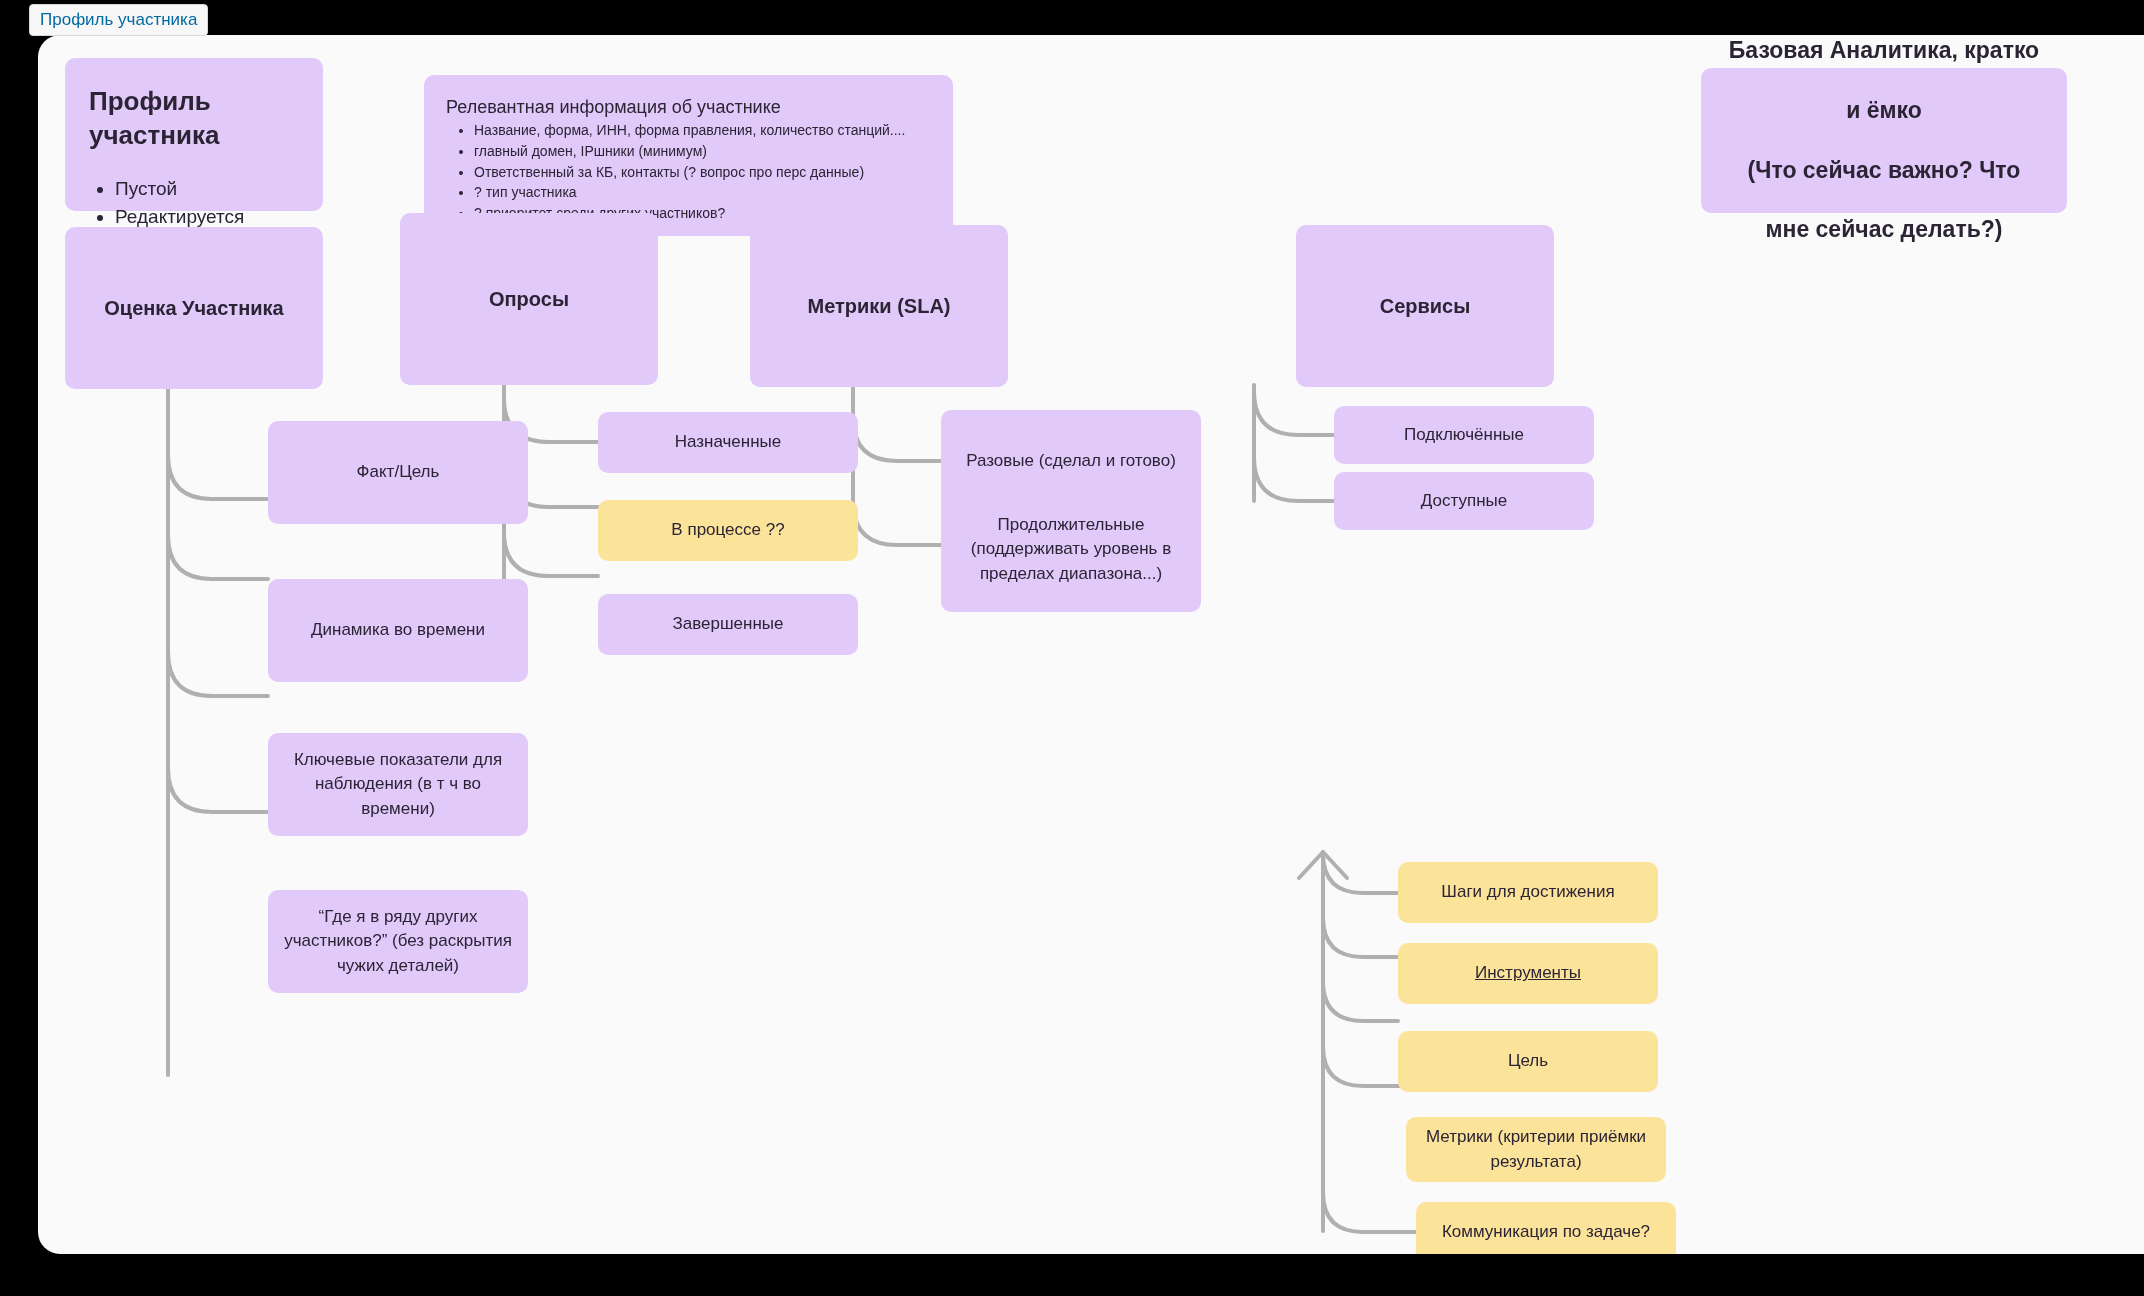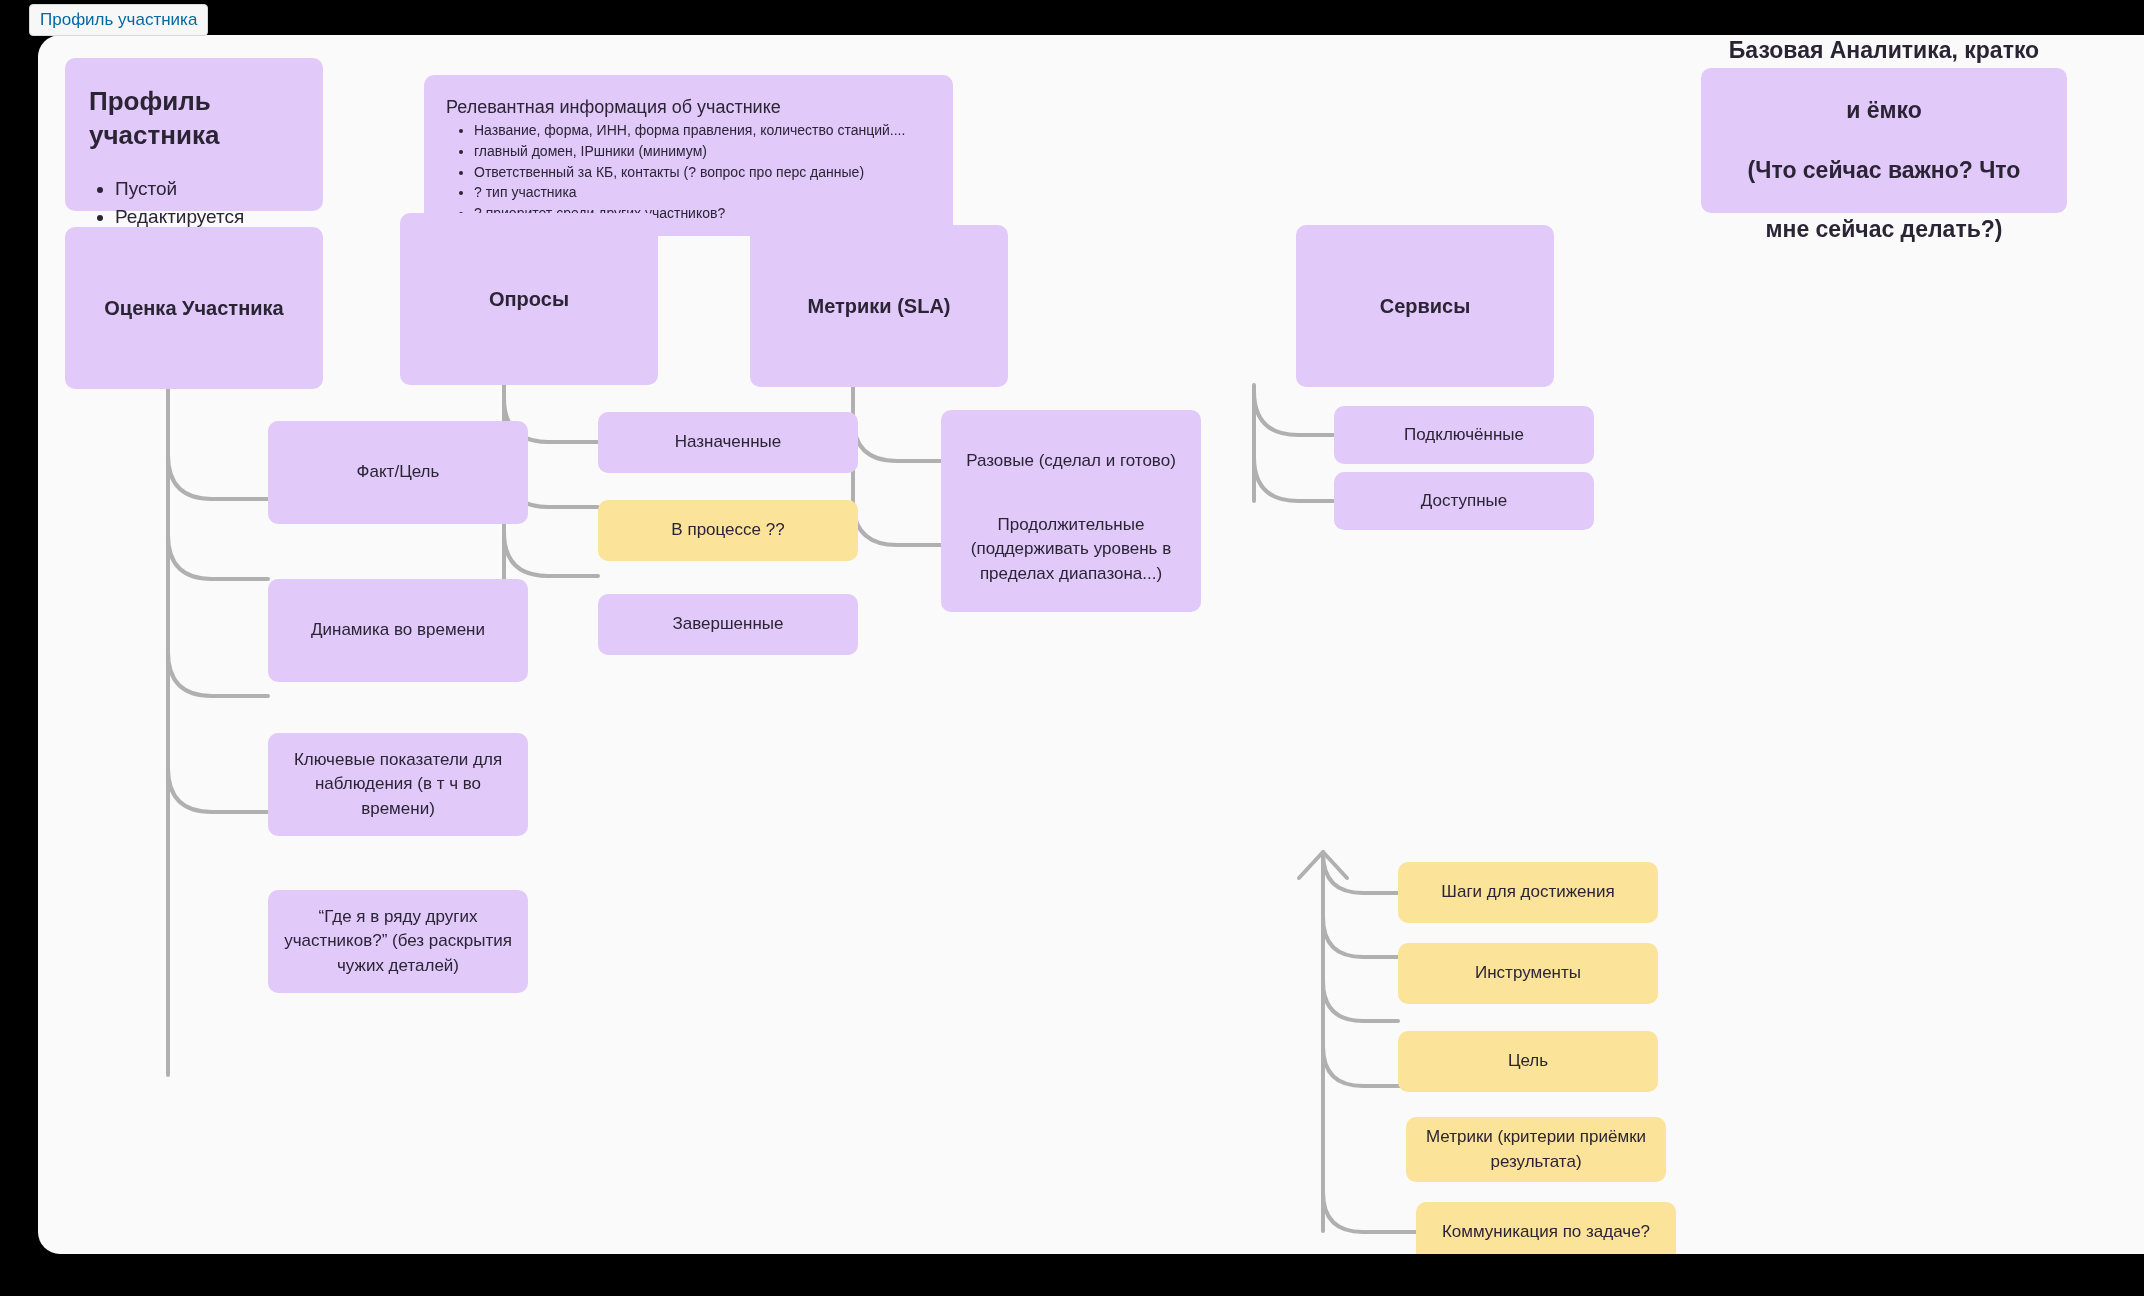"Инструменты" div.card { text-decoration: none -> underline }
